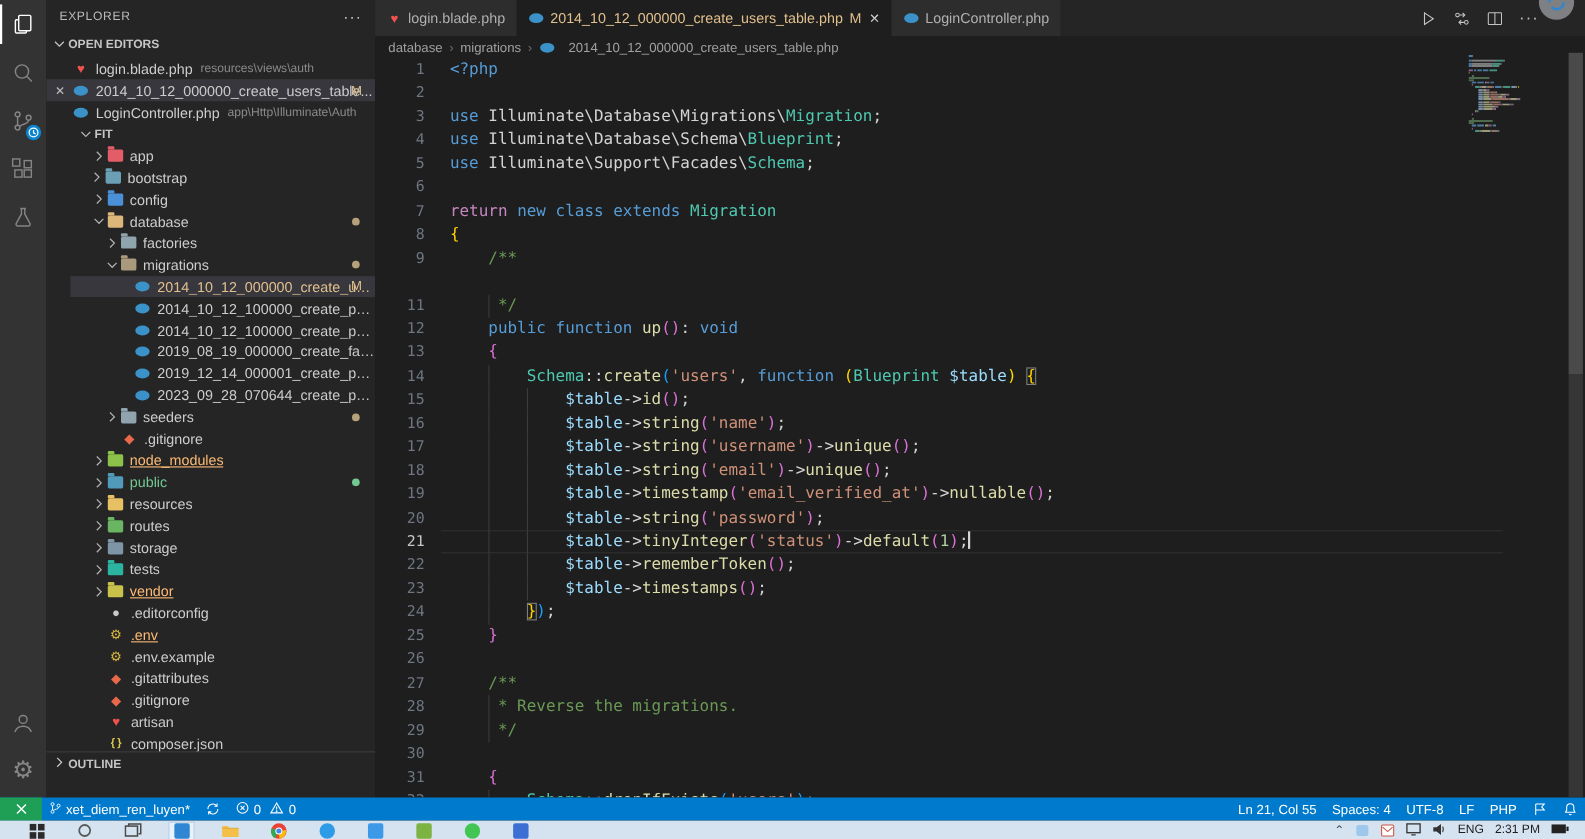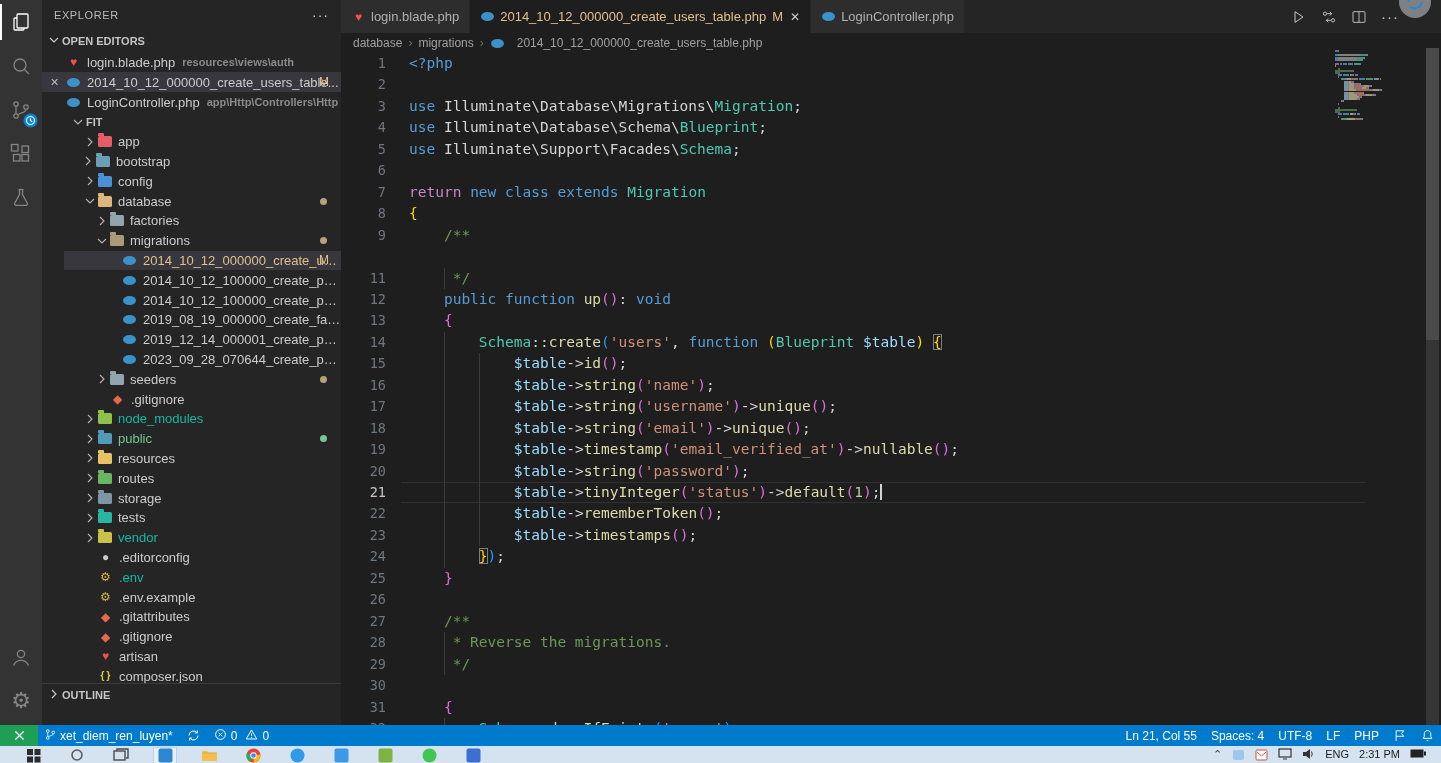"resources\views\auth" .oe-row .desc { font-weight: bold -> none }
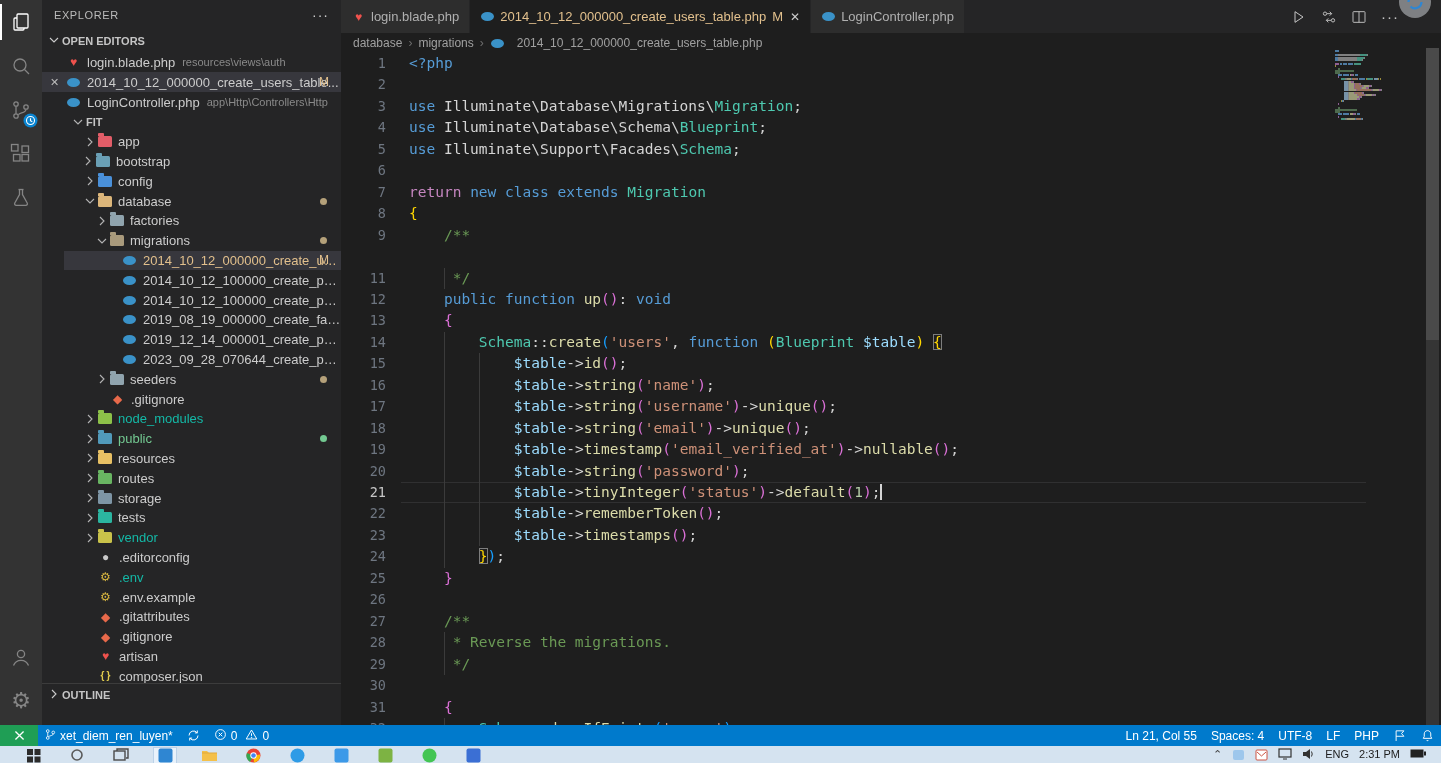"app\Http\Controllers\Http" span.desc { text: Controllers\Http -> Illuminate\Auth }
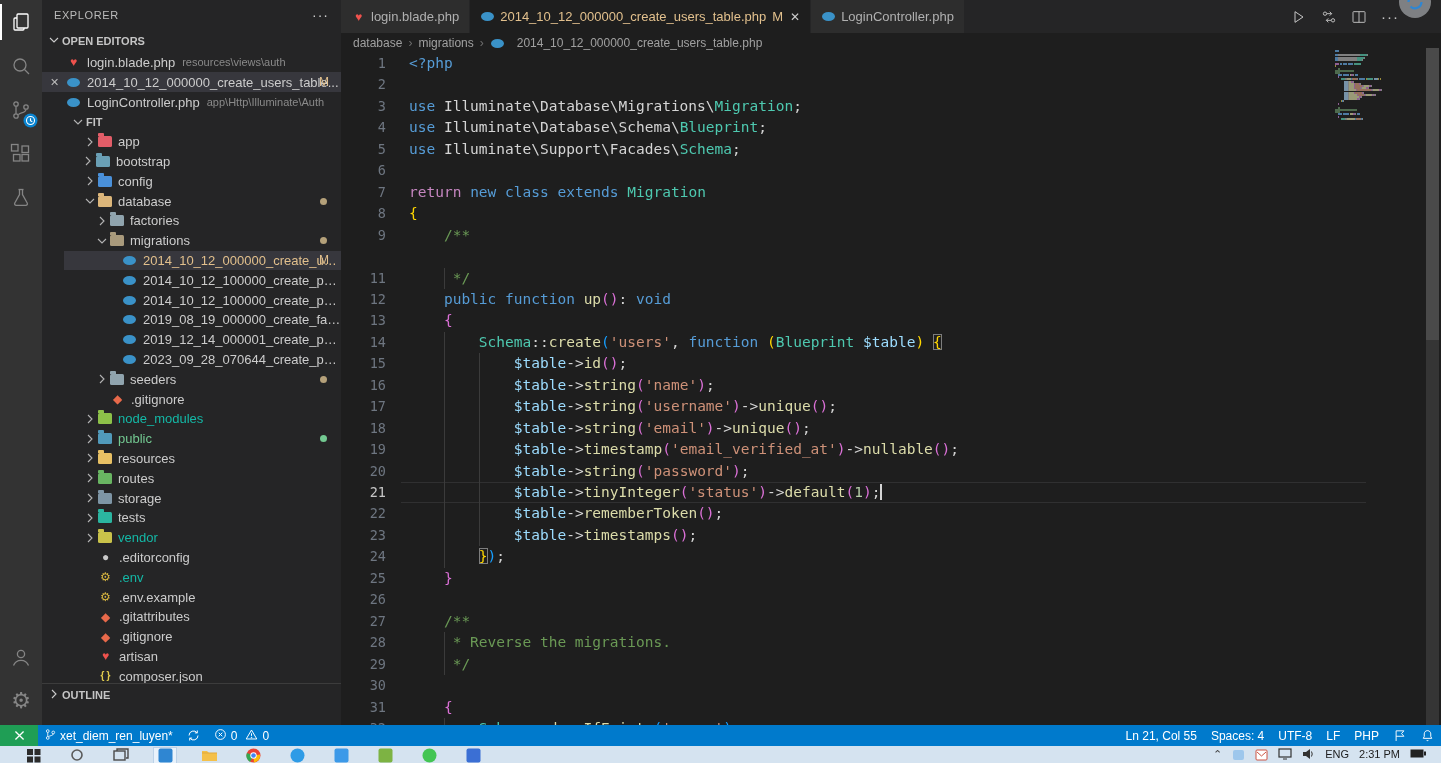"node_modules" .trow .lbl.dim { color: #14b8a6 -> #fdba74; text-decoration: none -> underline }
